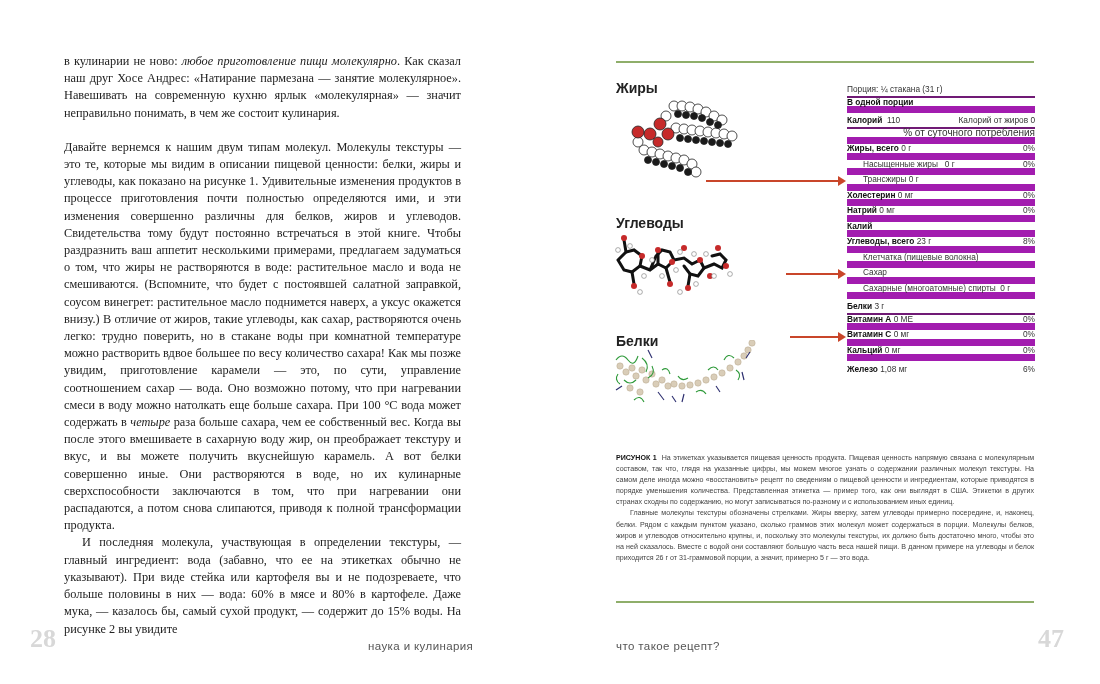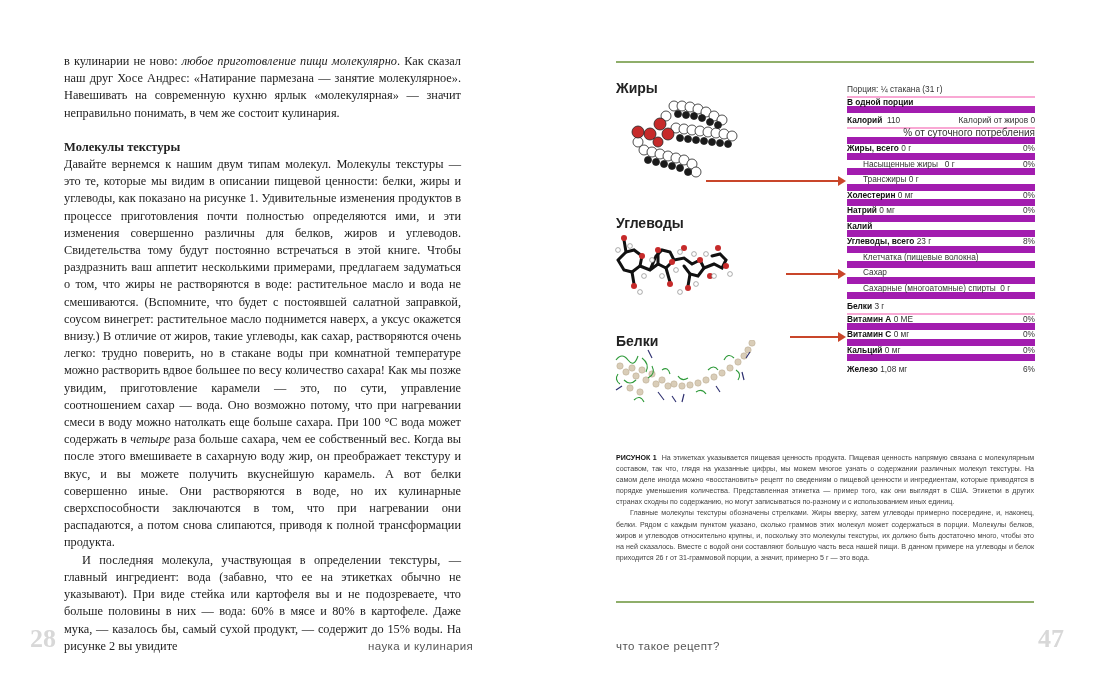"Порция: ¼ стакана (31 г)" .label-row.thick { border-bottom: 2px solid #f9a8d4 -> 2px solid #701a75 }
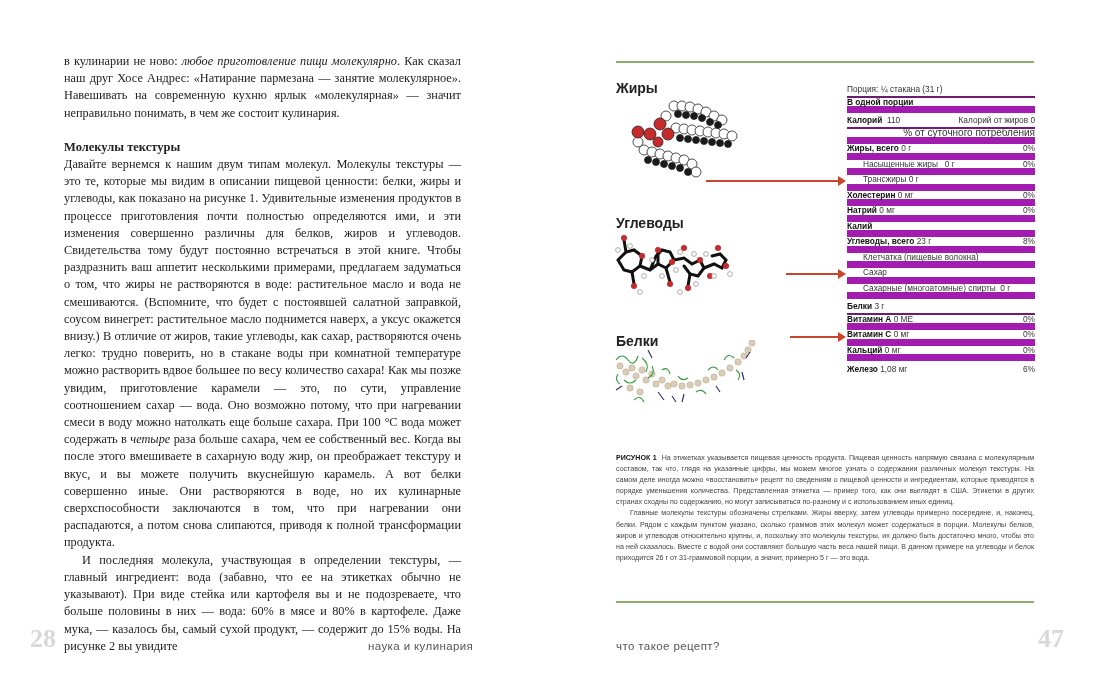"Молекулы текстуры" h3 { html: <h3>Молекулы текстуры</h3> -> none }
